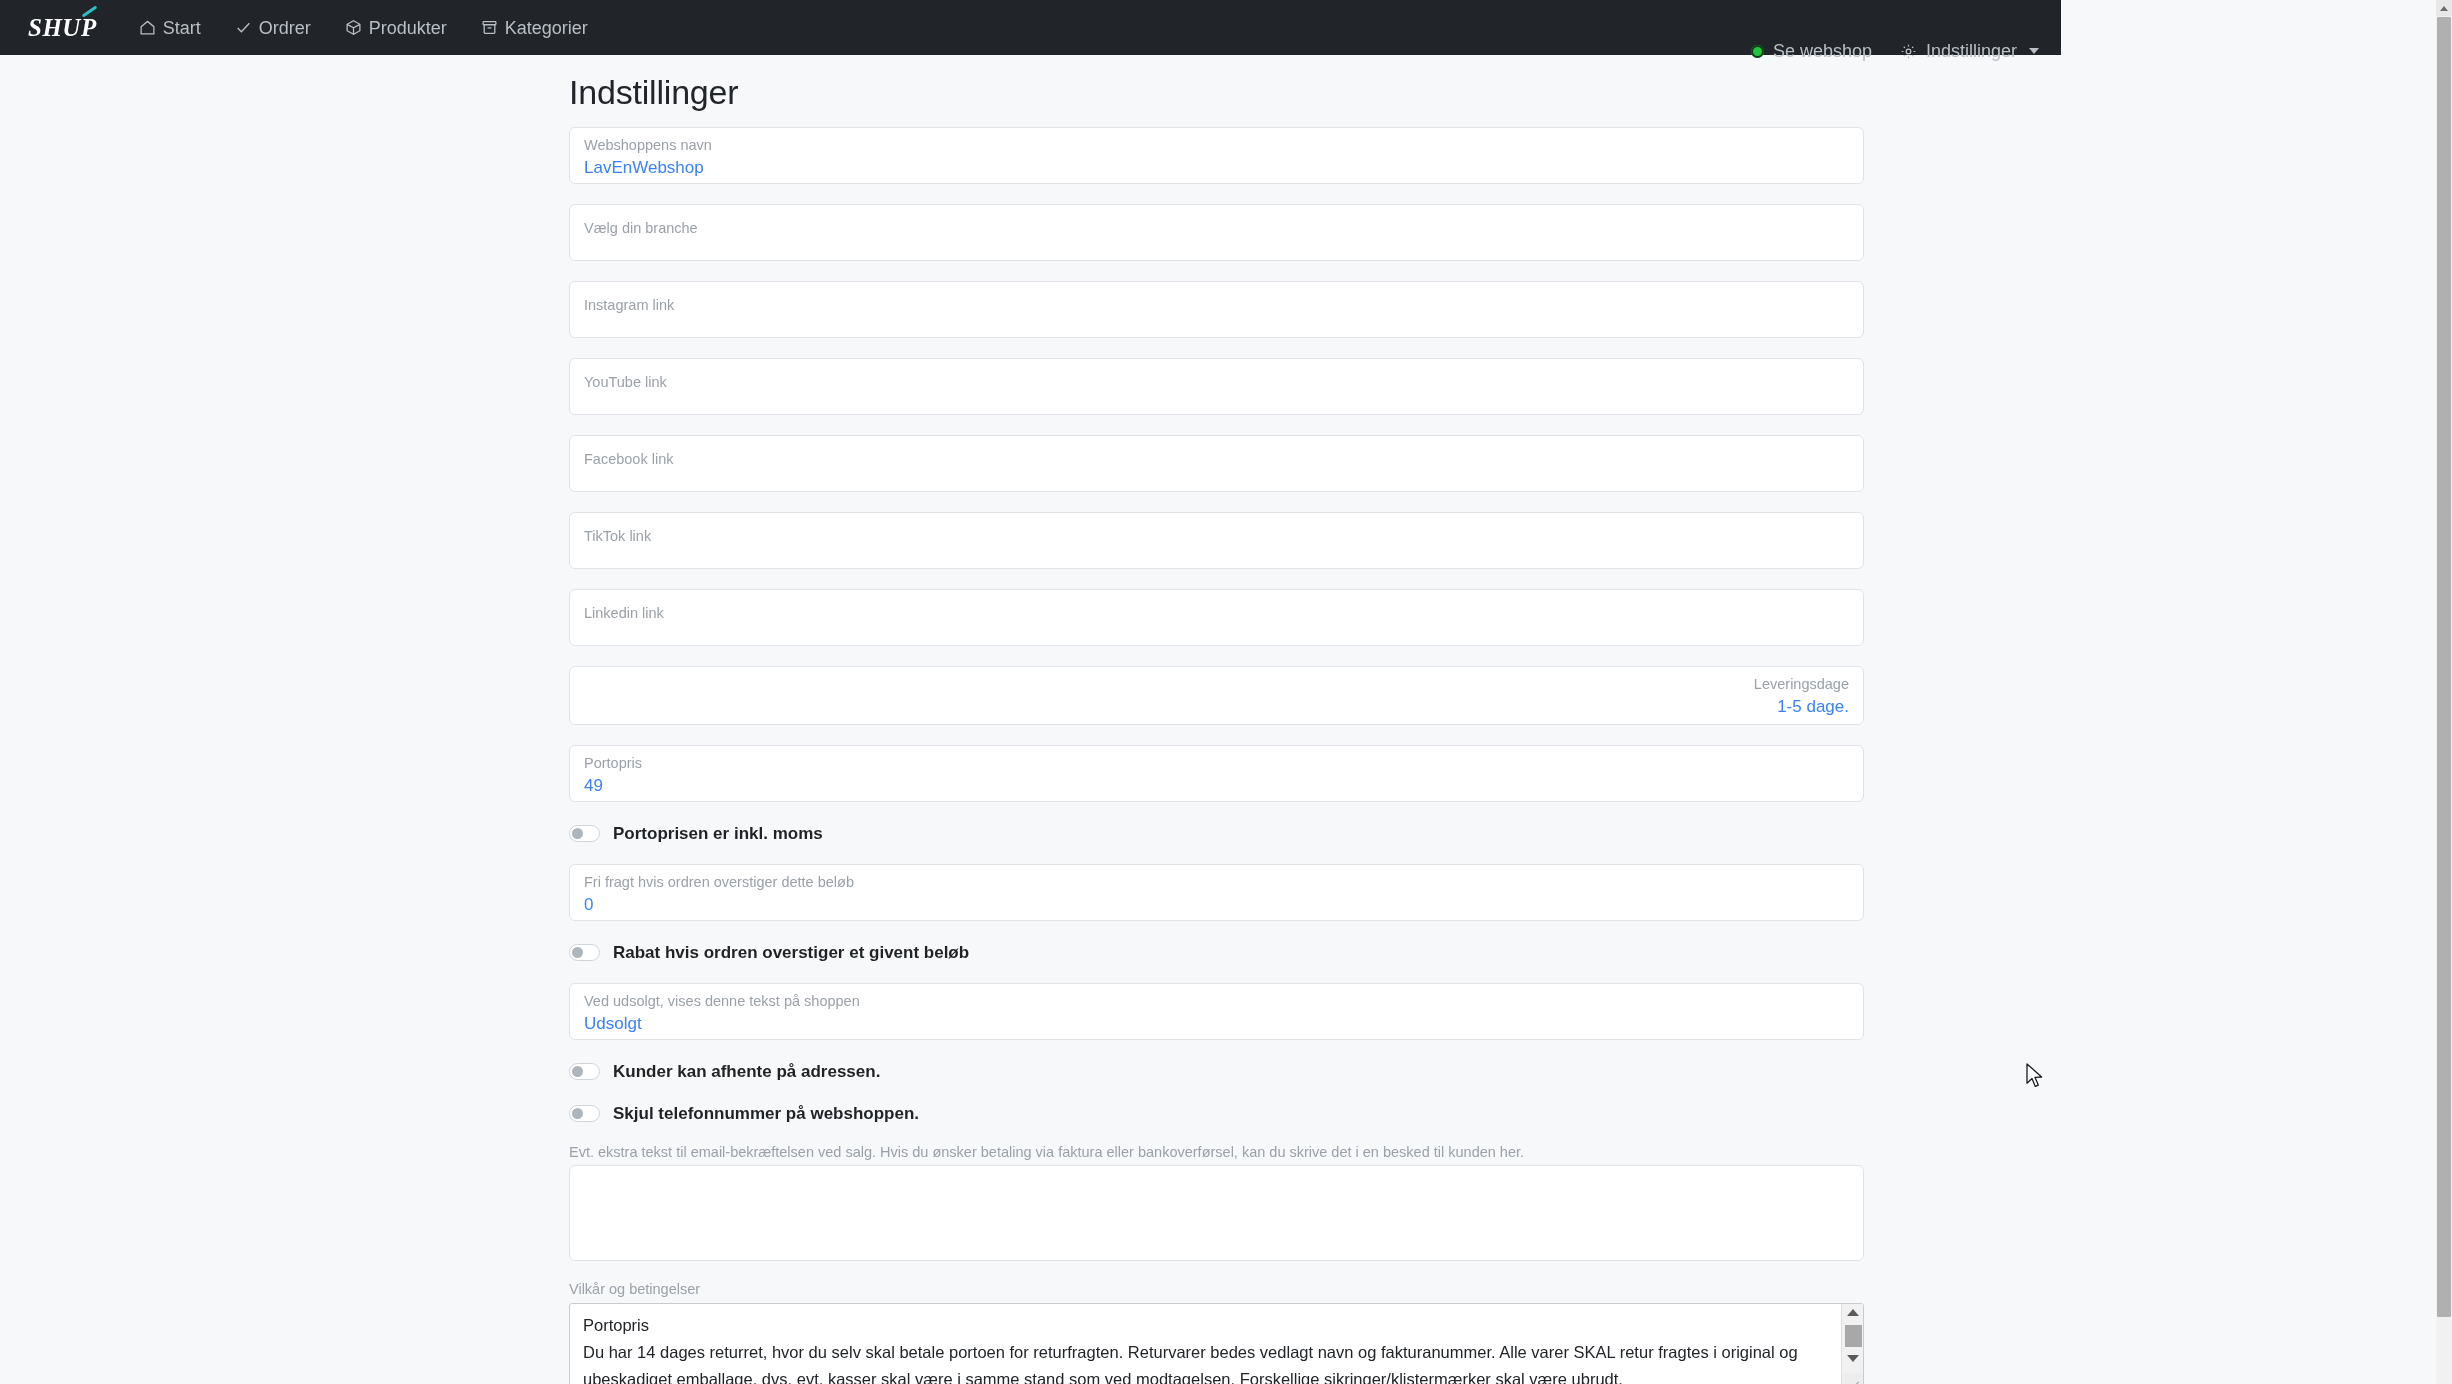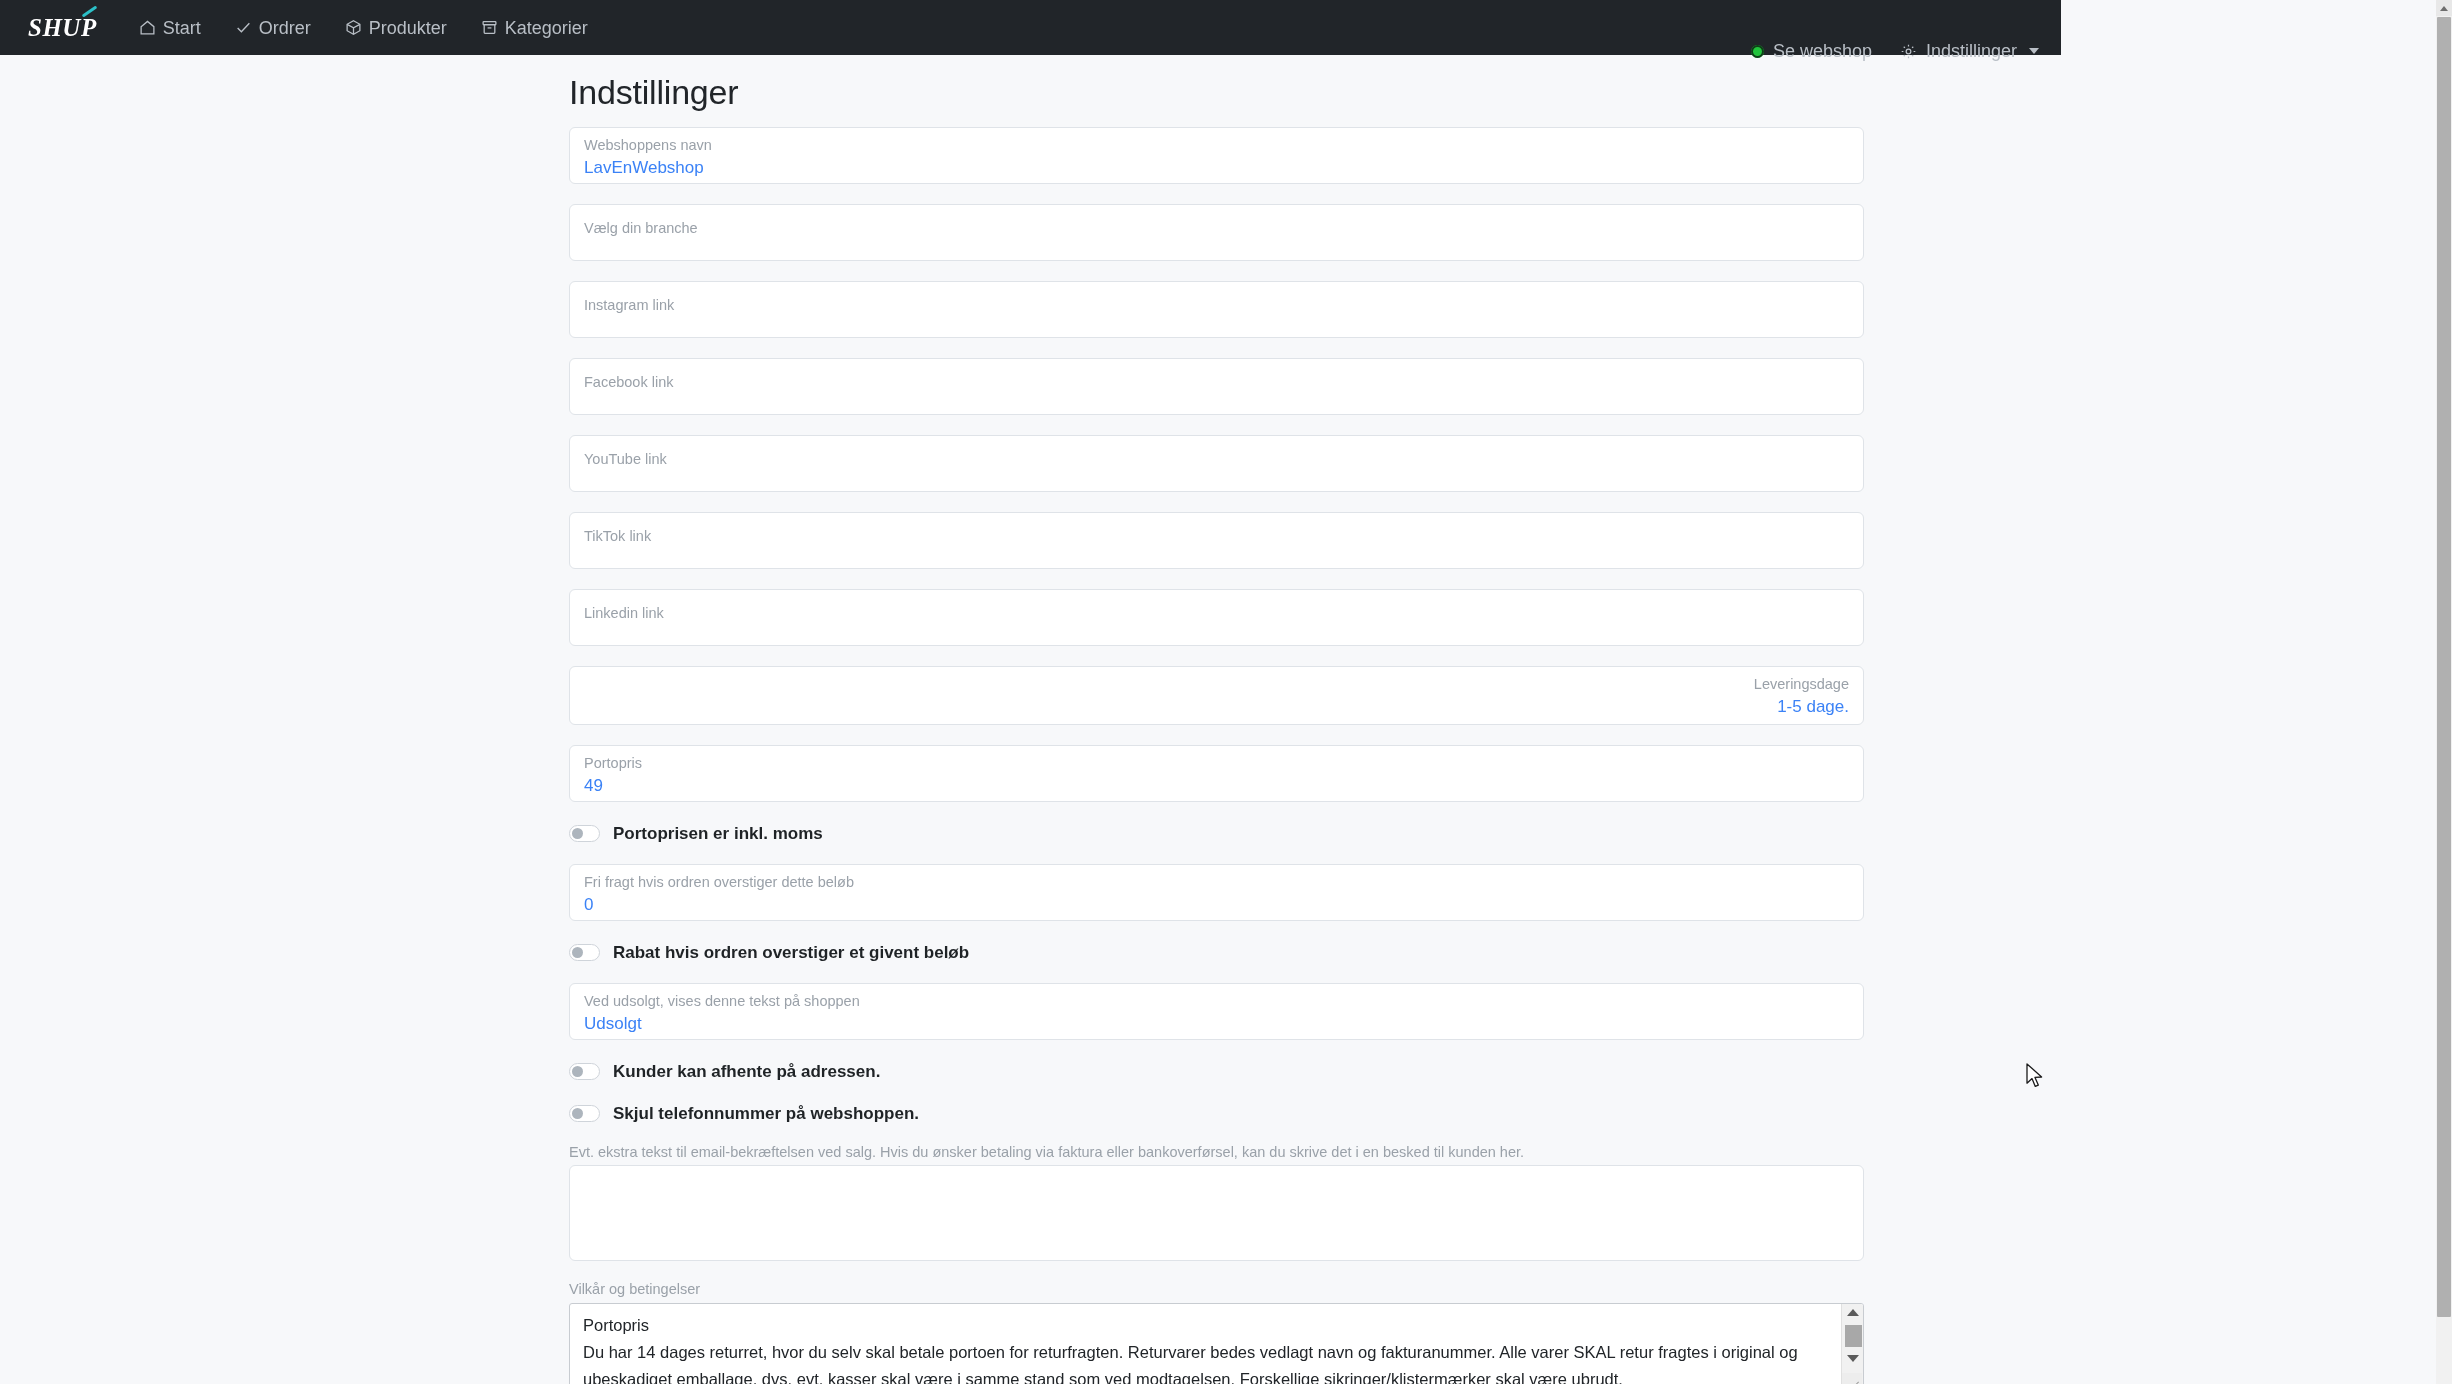"Facebook link" div.field { order: before "YouTube link" -> after "YouTube link" }
